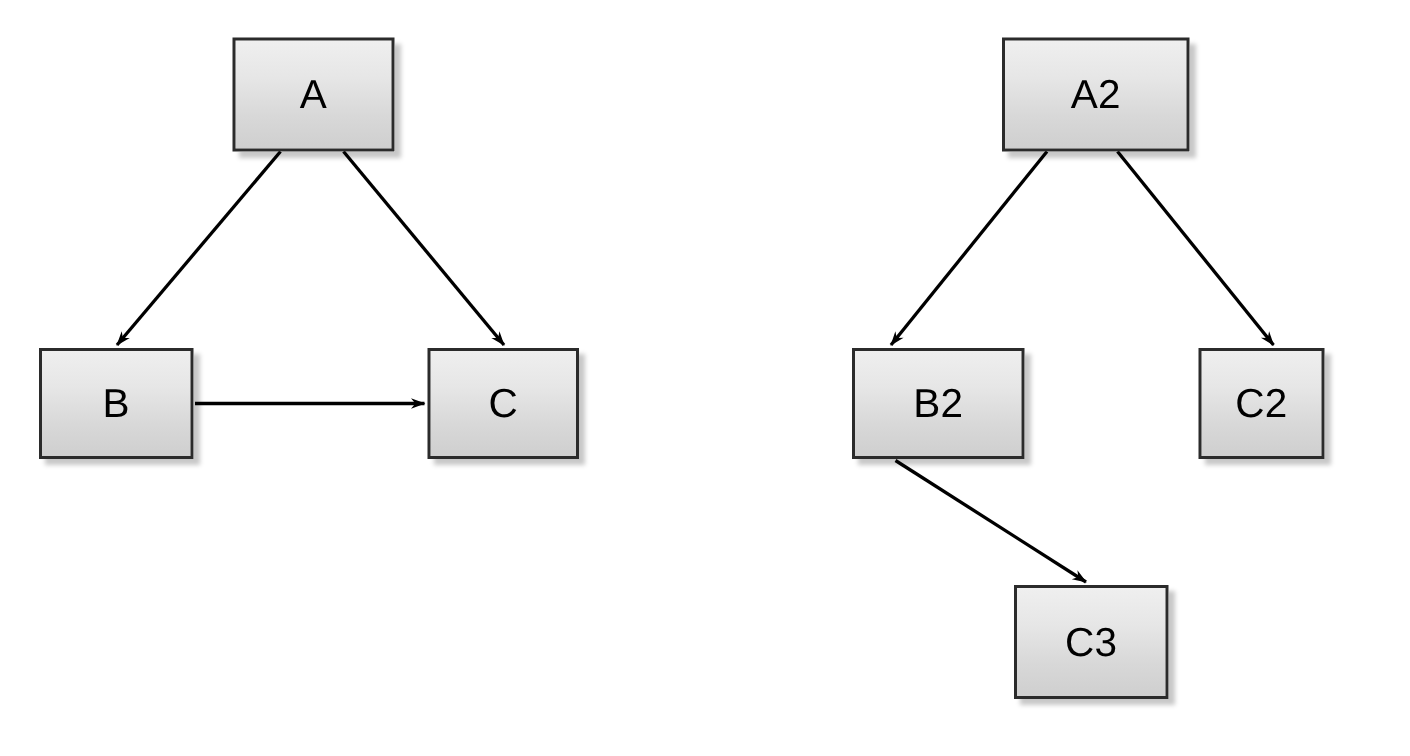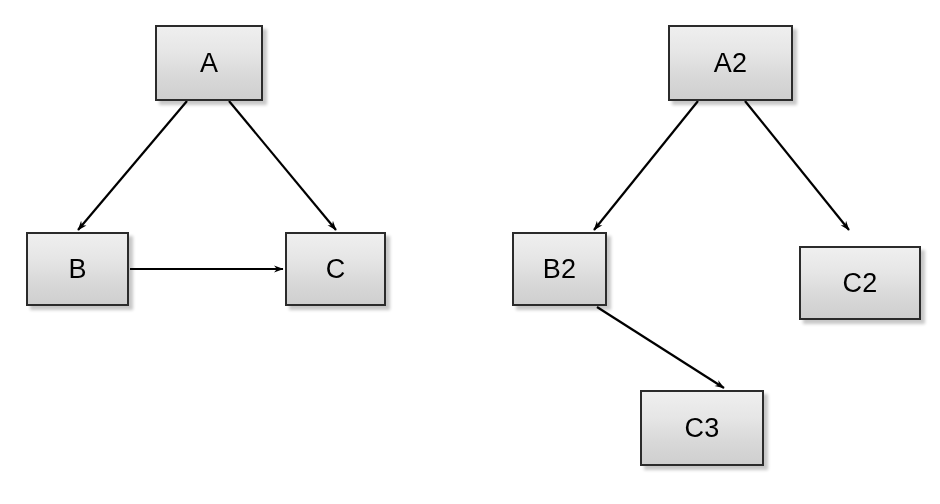"B2" div.node { left: 512px -> 568px; width: 95px -> 115px }
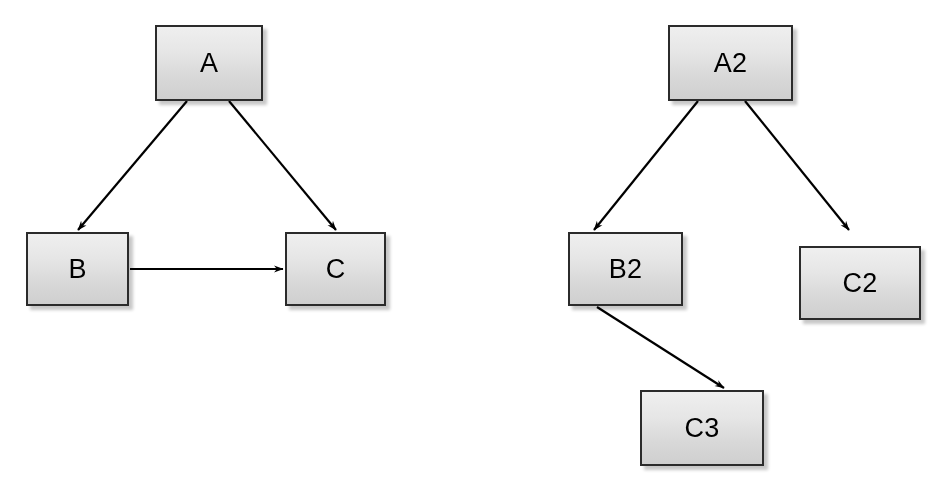"C2" div.node { margin-top: 14px -> none; width: 122px -> 84px }
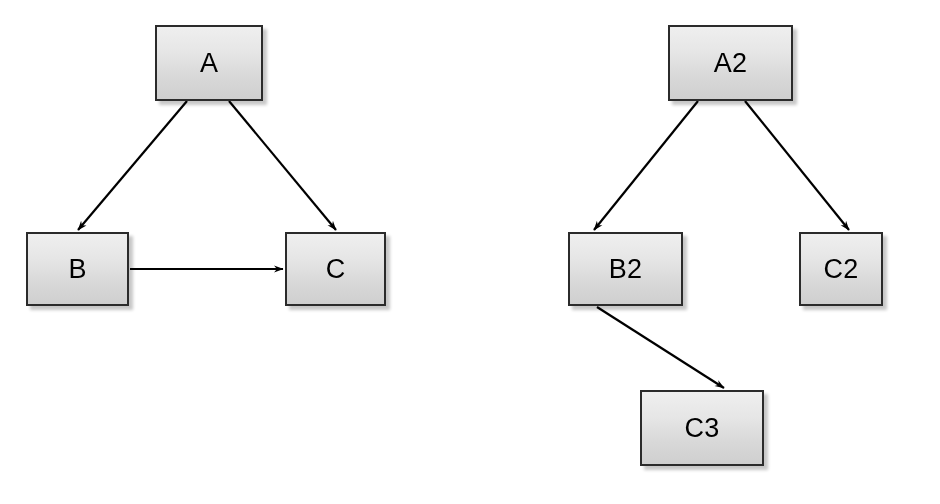"C3" div.node { left: 640px -> 676px; width: 124px -> 103px }
